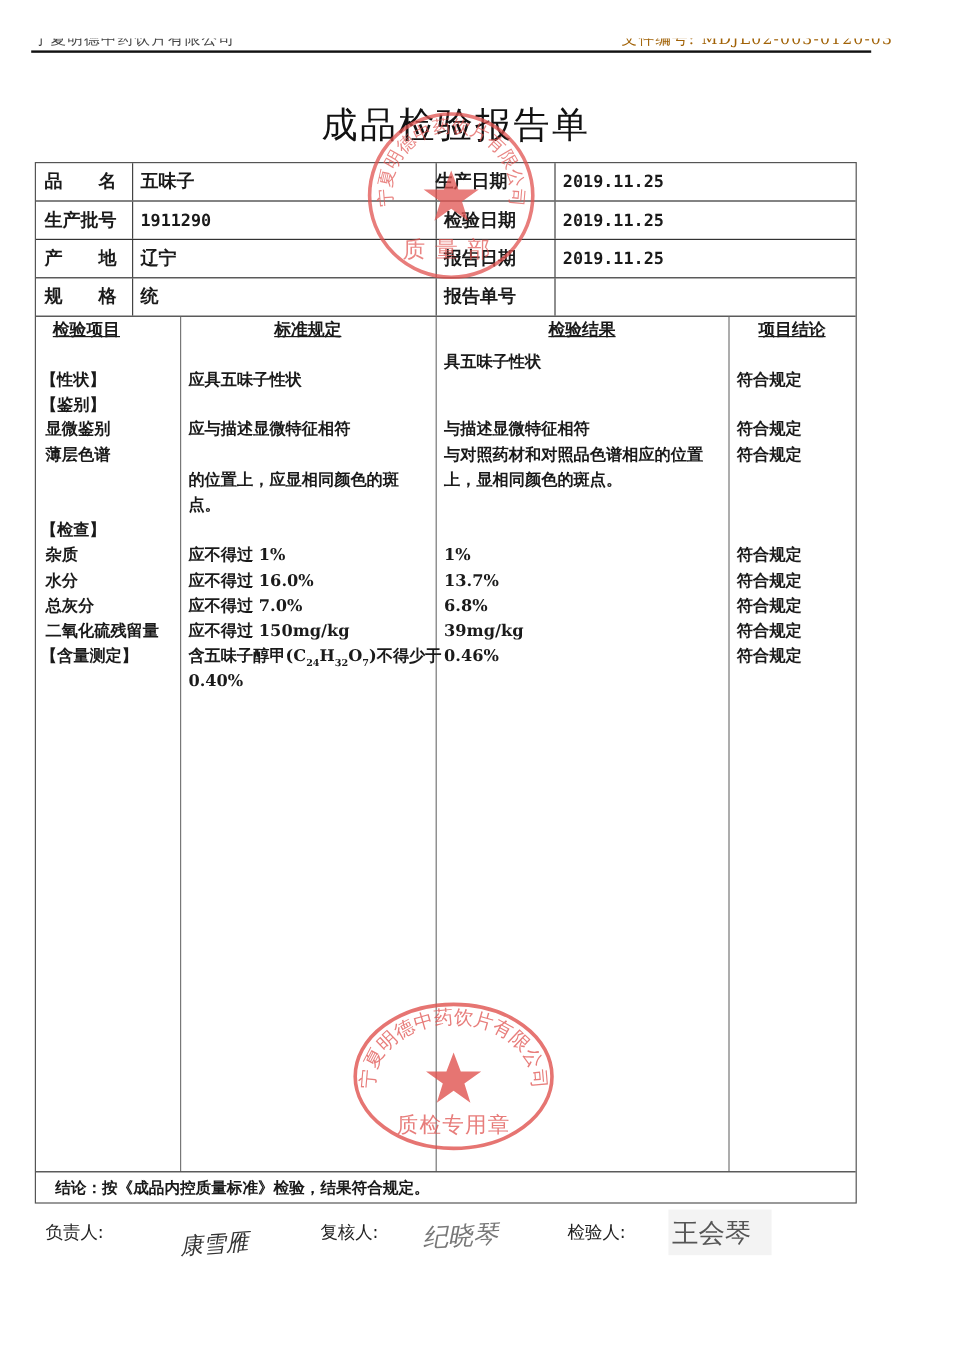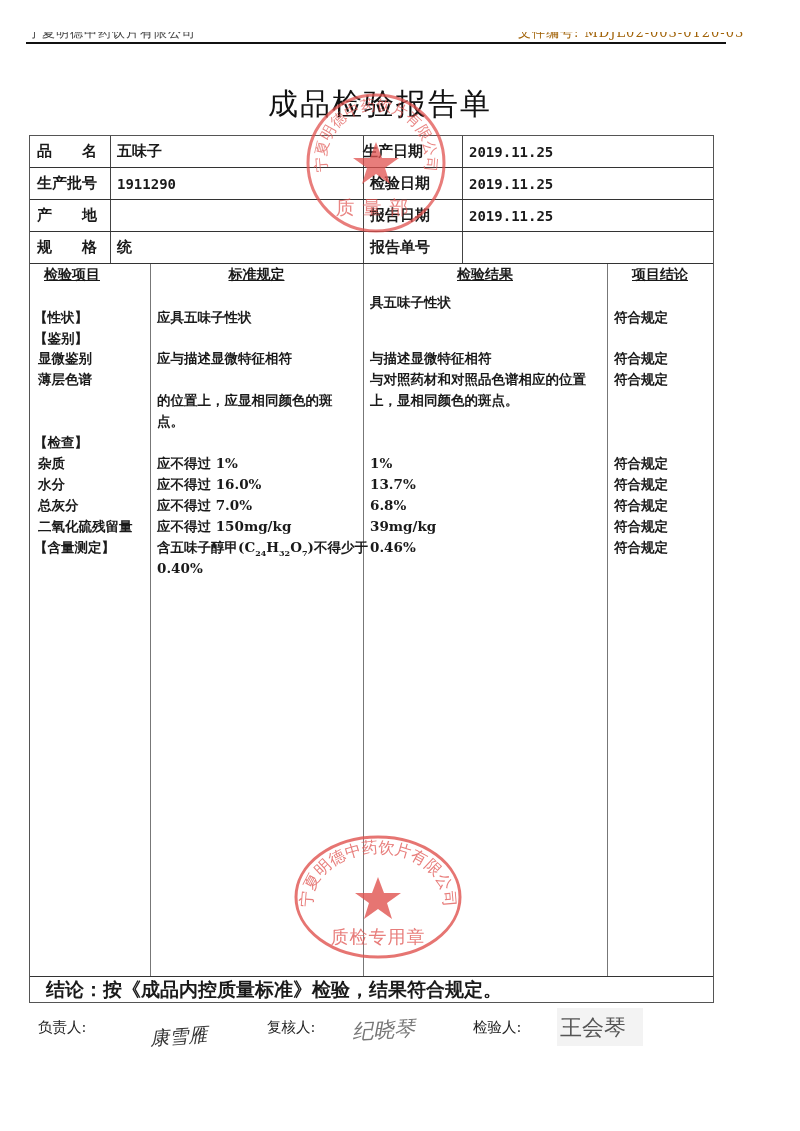"辽宁" div.cell { html: none -> <div>辽宁</div> }
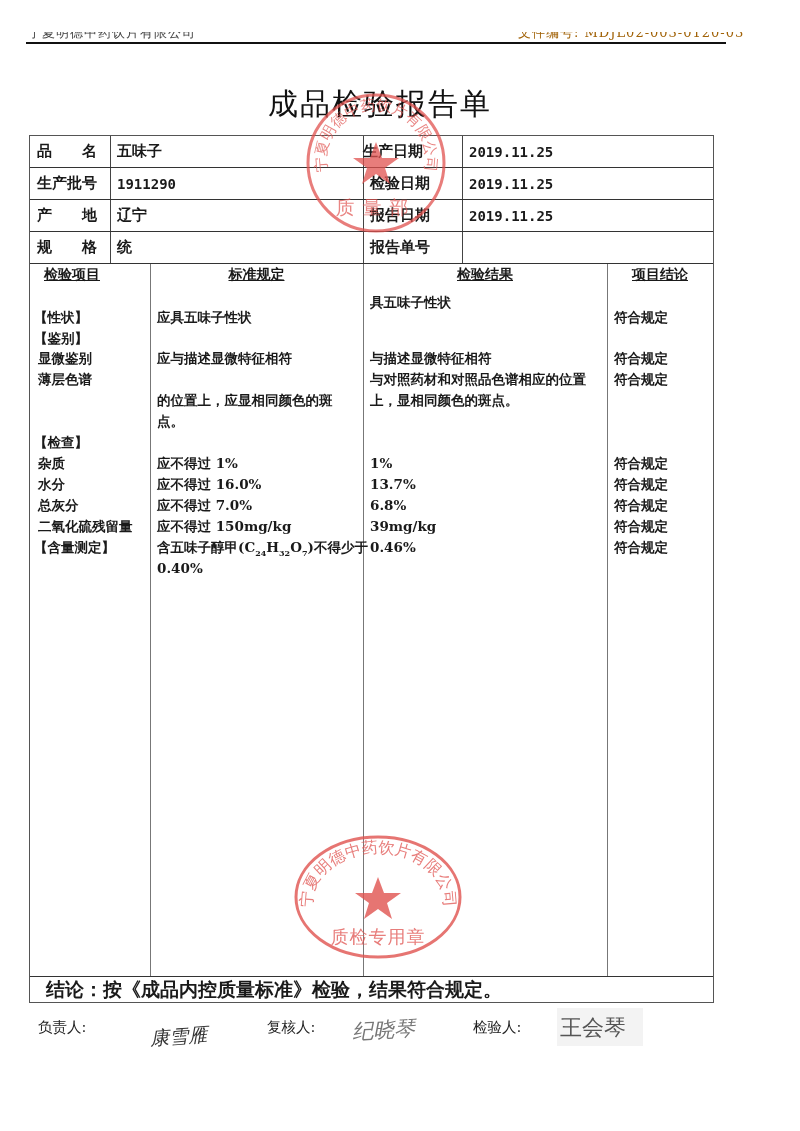"结论：按《成品内控质量标准》检验，结果符合规定。" .conclusion { font-size: 19px -> 13px }
